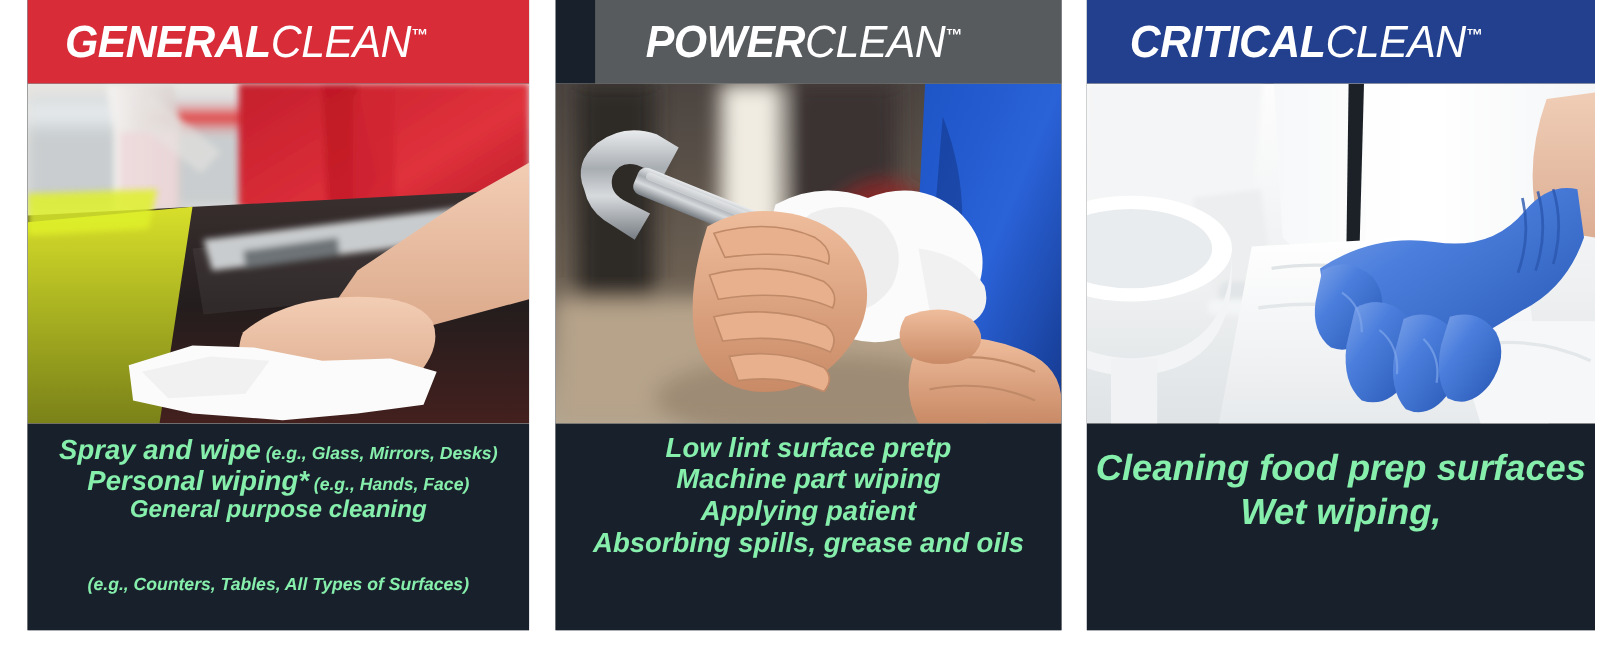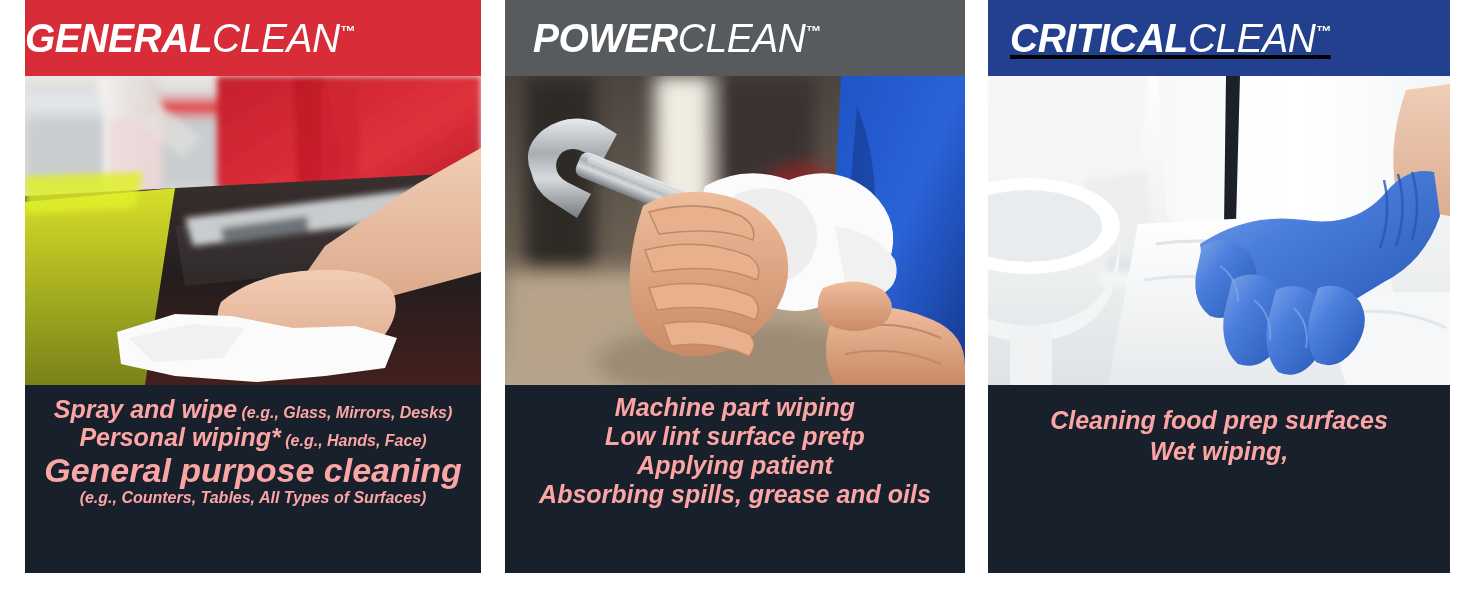"GENERALCLEAN™" .panel-header { padding-left: none -> 34px }
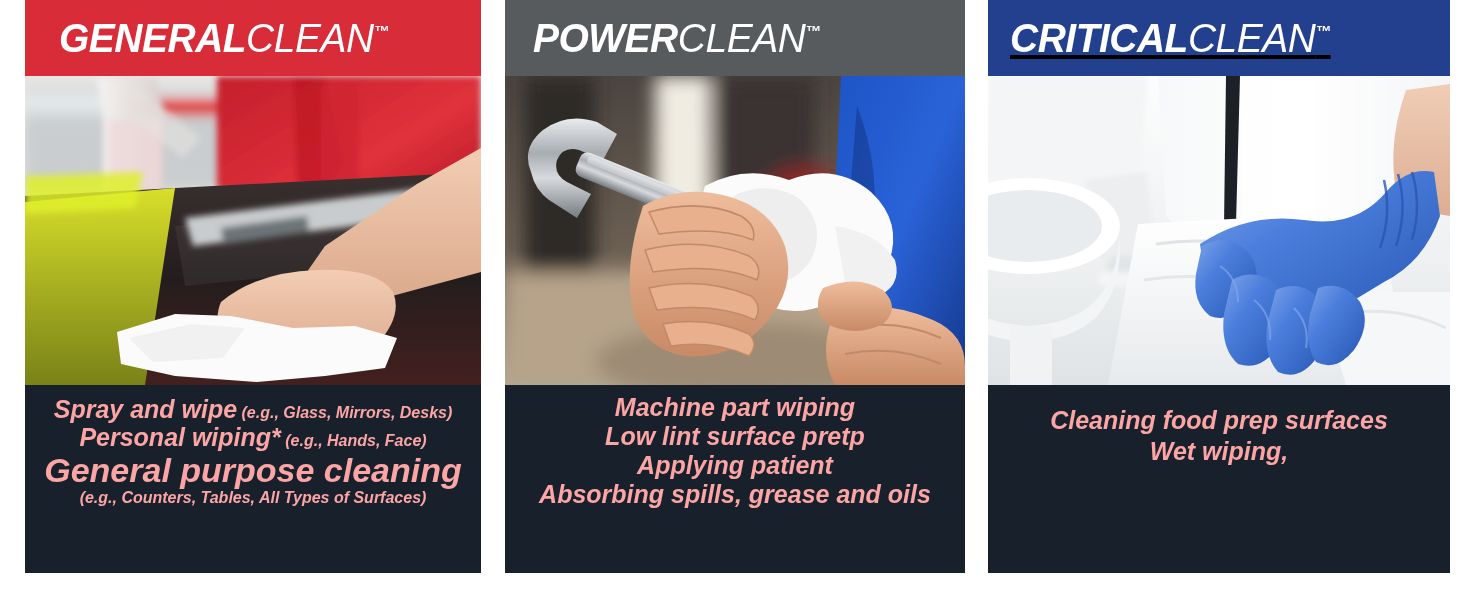"POWERCLEAN™" #panel-1 .panel-header { margin-left: none -> 36px; padding-left: 28px -> 46px }
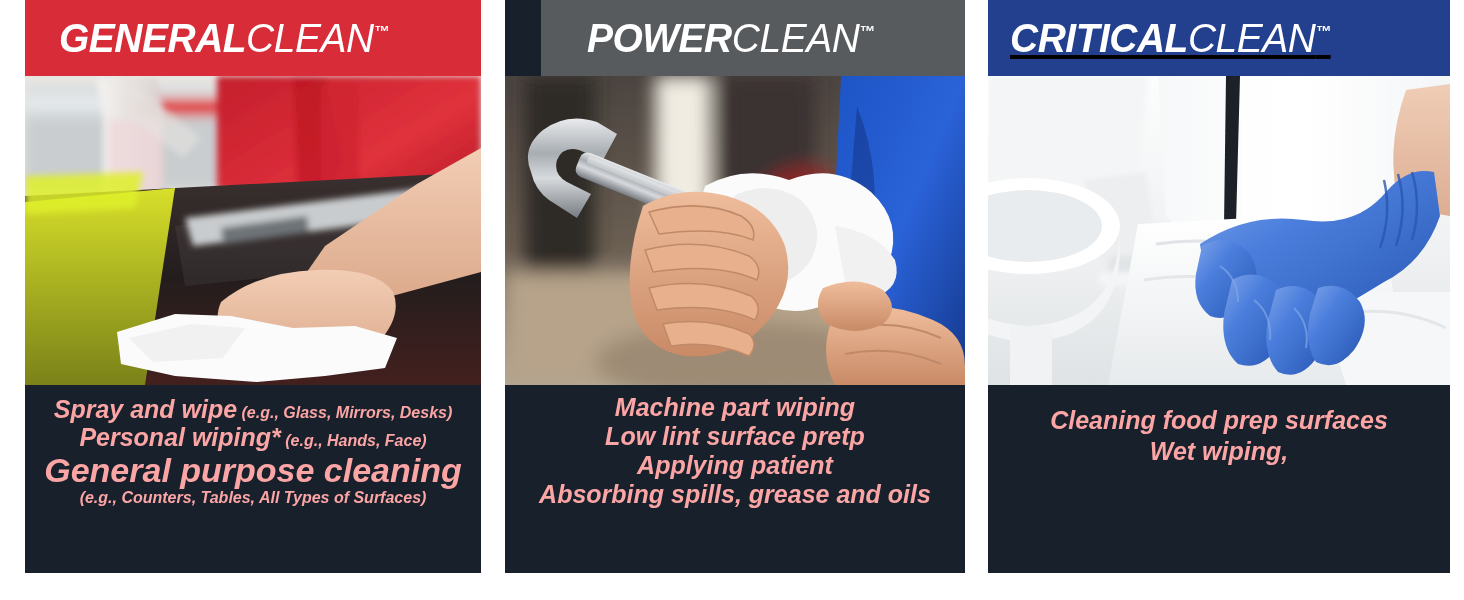"CRITICALCLEAN™" #panel-2 .panel-header { padding-left: 22px -> 39px; text-decoration: underline -> none }
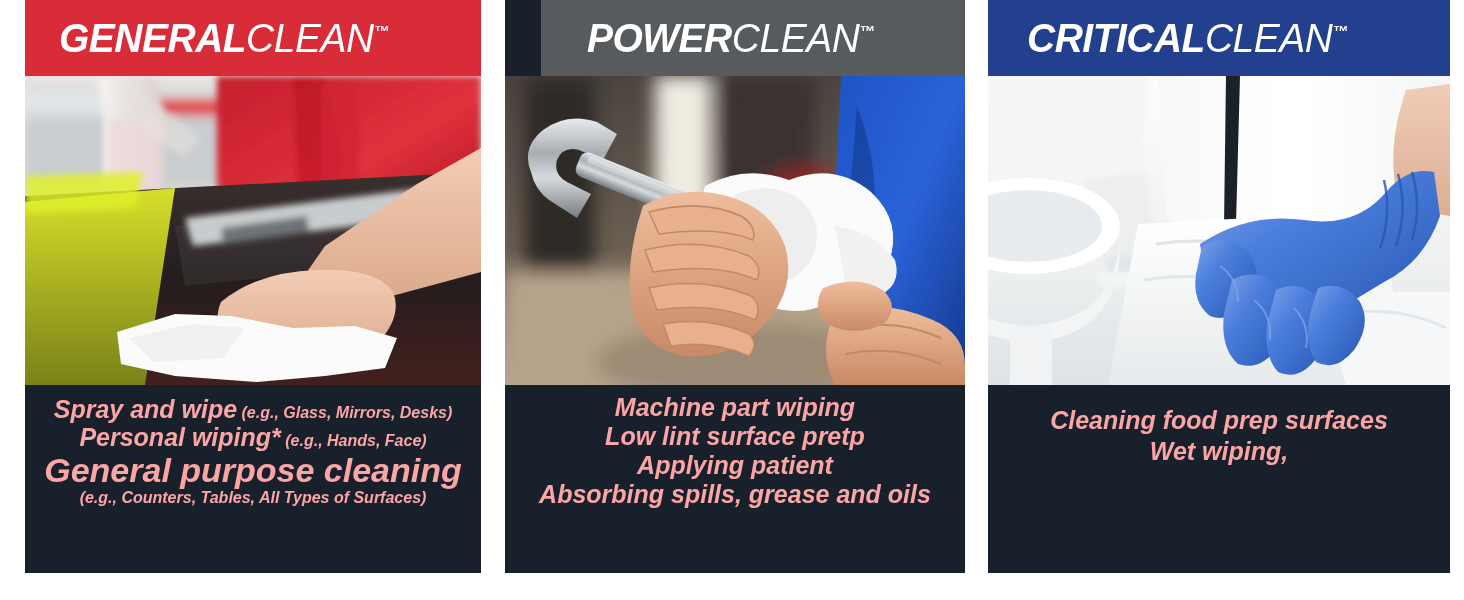"Spray and wipe (e.g., Glass," .cap-line { color: #fca5a5 -> #86efac }
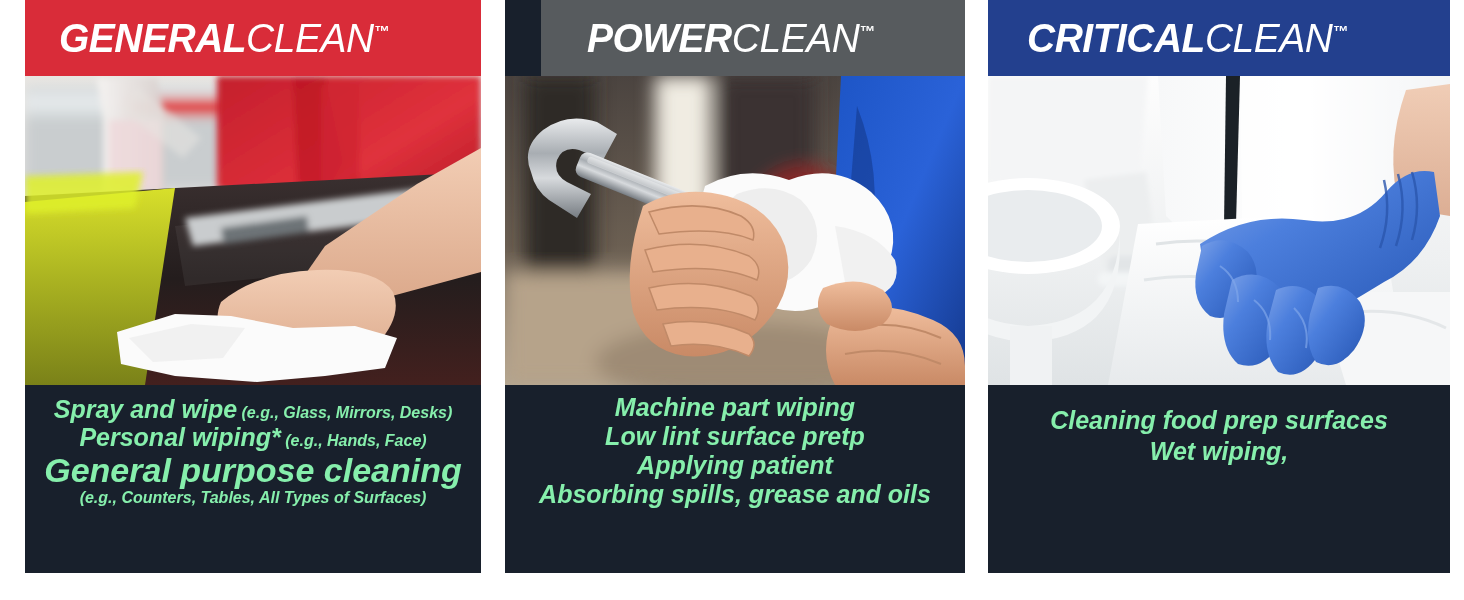"Machine part wiping" div.cap-line { order: before "Low lint surface pretp" -> after "Low lint surface pretp" }
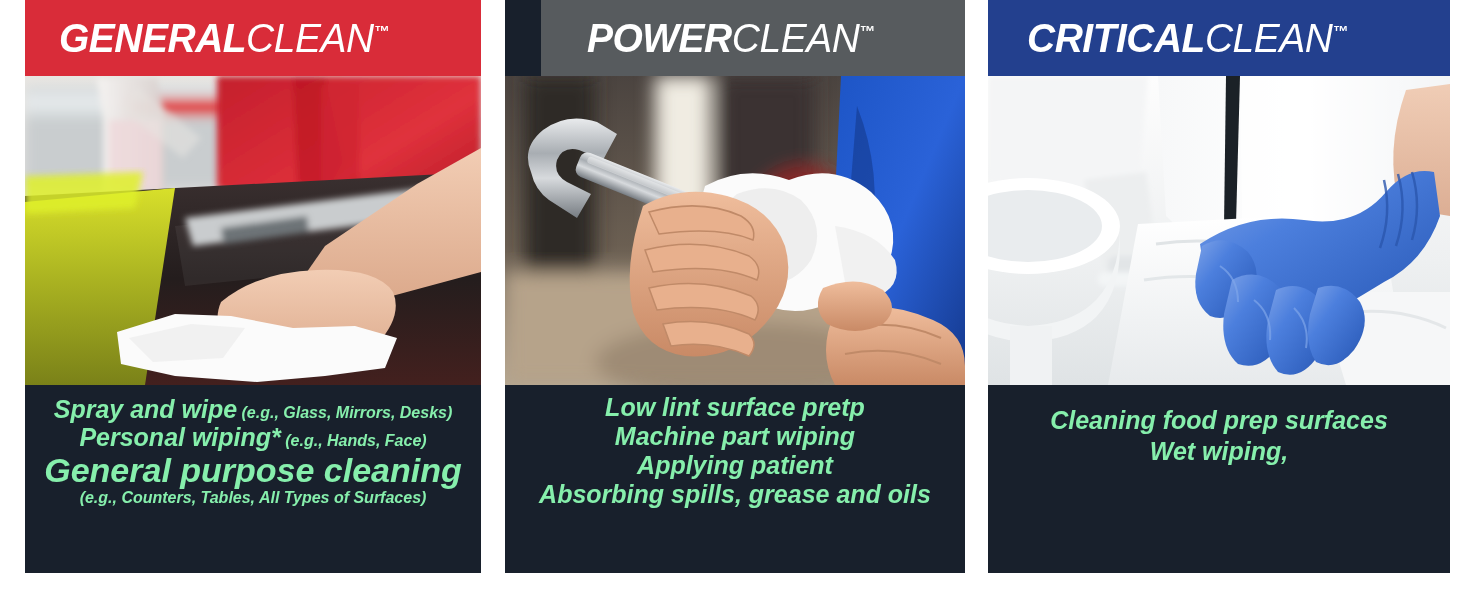"Cleaning food prep surfaces" #panel-2 .cap-line { font-size: 25px -> 33px }
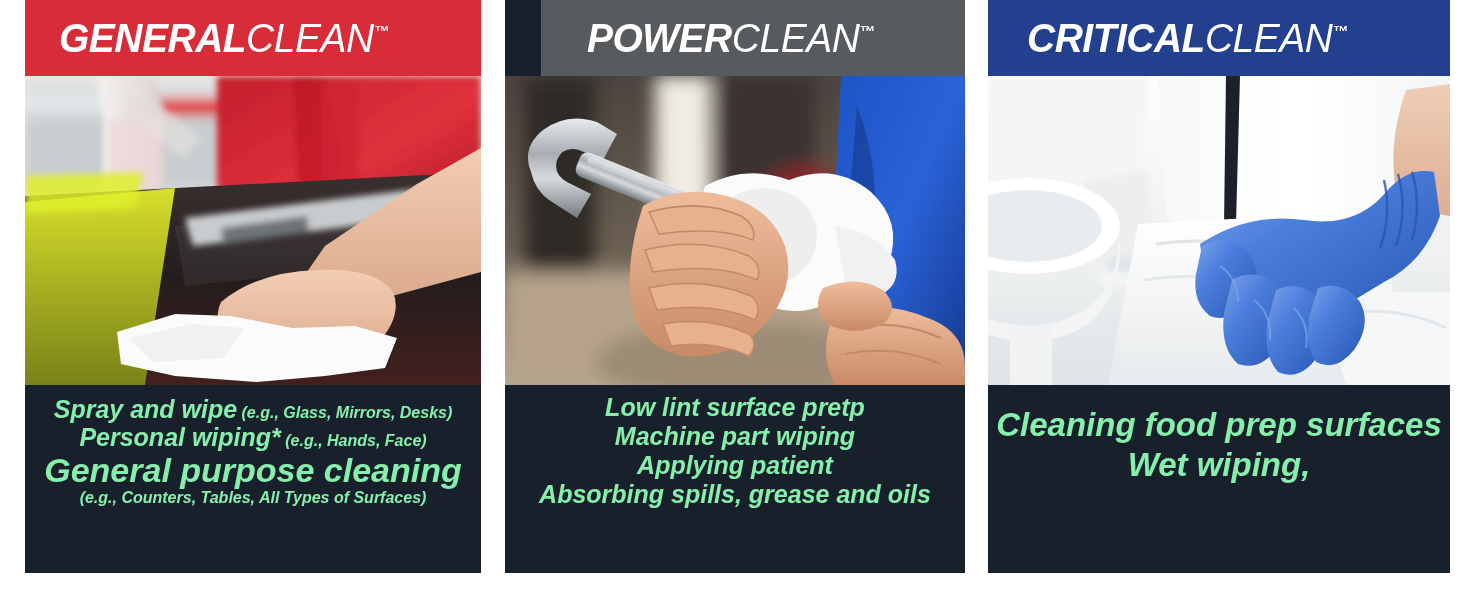"General purpose cleaning" .cap-lg { font-size: 34px -> 22px }
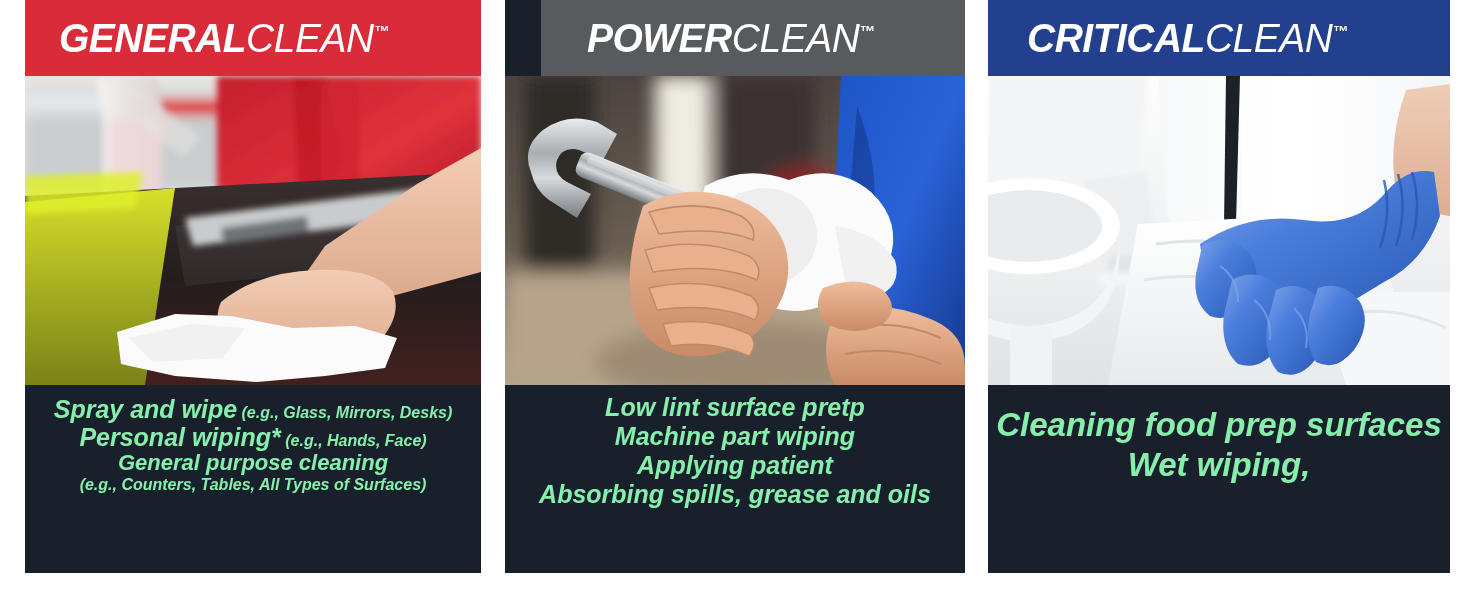"(e.g., Counters, Tables, All Types" .cap-sub { margin-top: none -> 47px }
